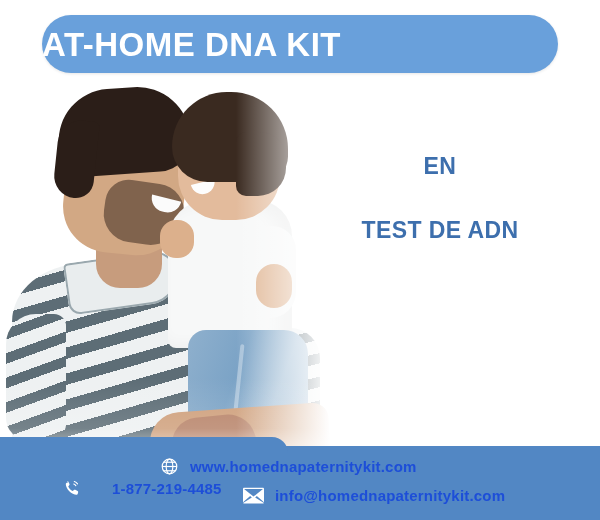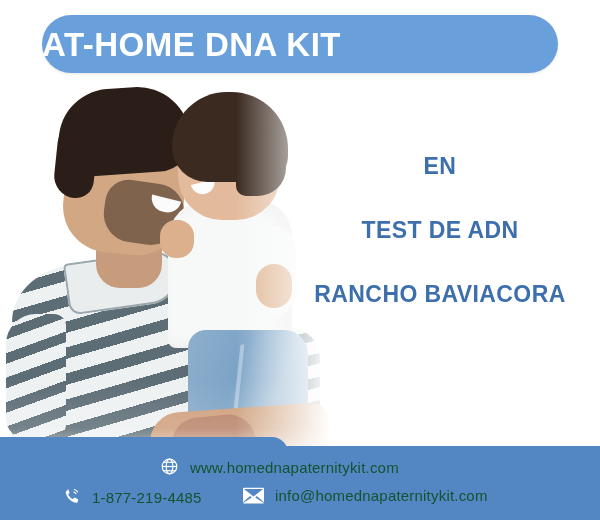"RANCHO BAVIACORA" div.headline-line { html: <div>RANCHO BAVIACORA</div> -> none }
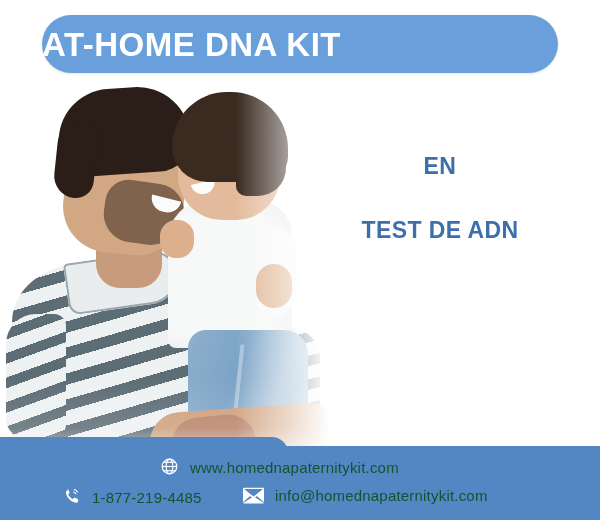"www.homednapaternitykit.com" .footer-row { align-items: flex-end -> center; color: #14532d -> #1d4ed8; font-weight: none -> bold }
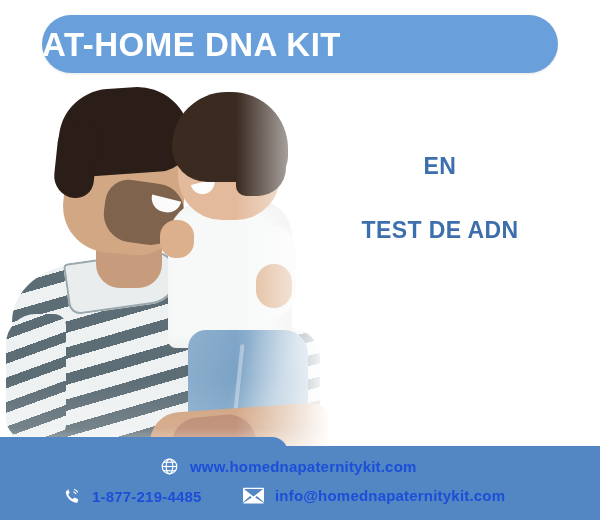"1-877-219-4485" #footer-row-phone { gap: none -> 20px; top: 50px -> 42px }
